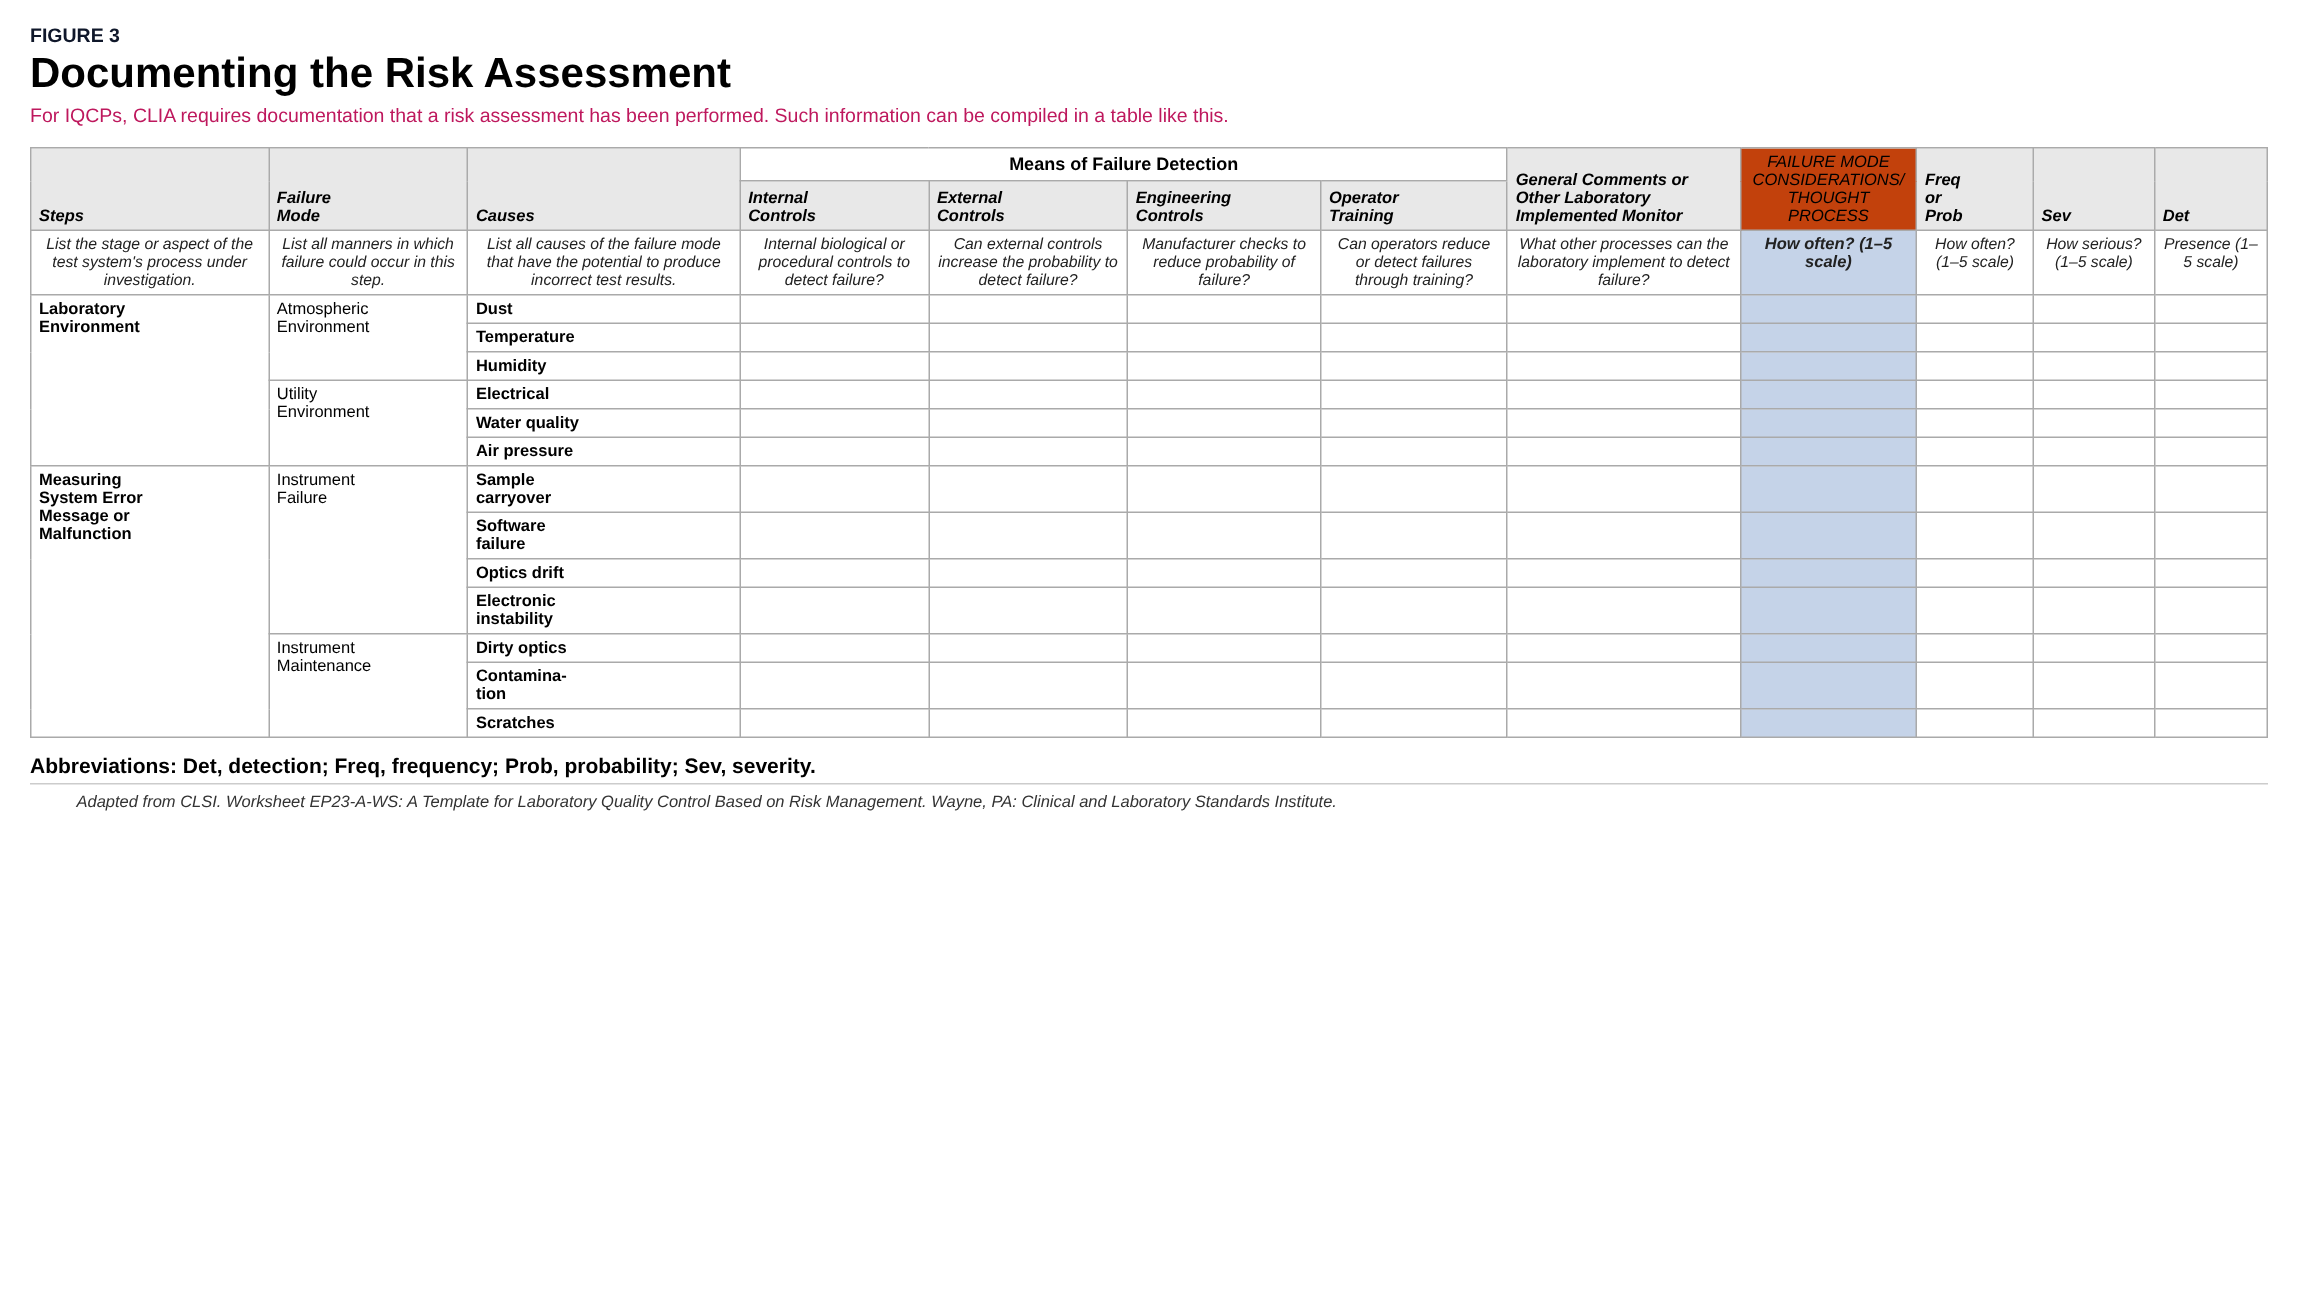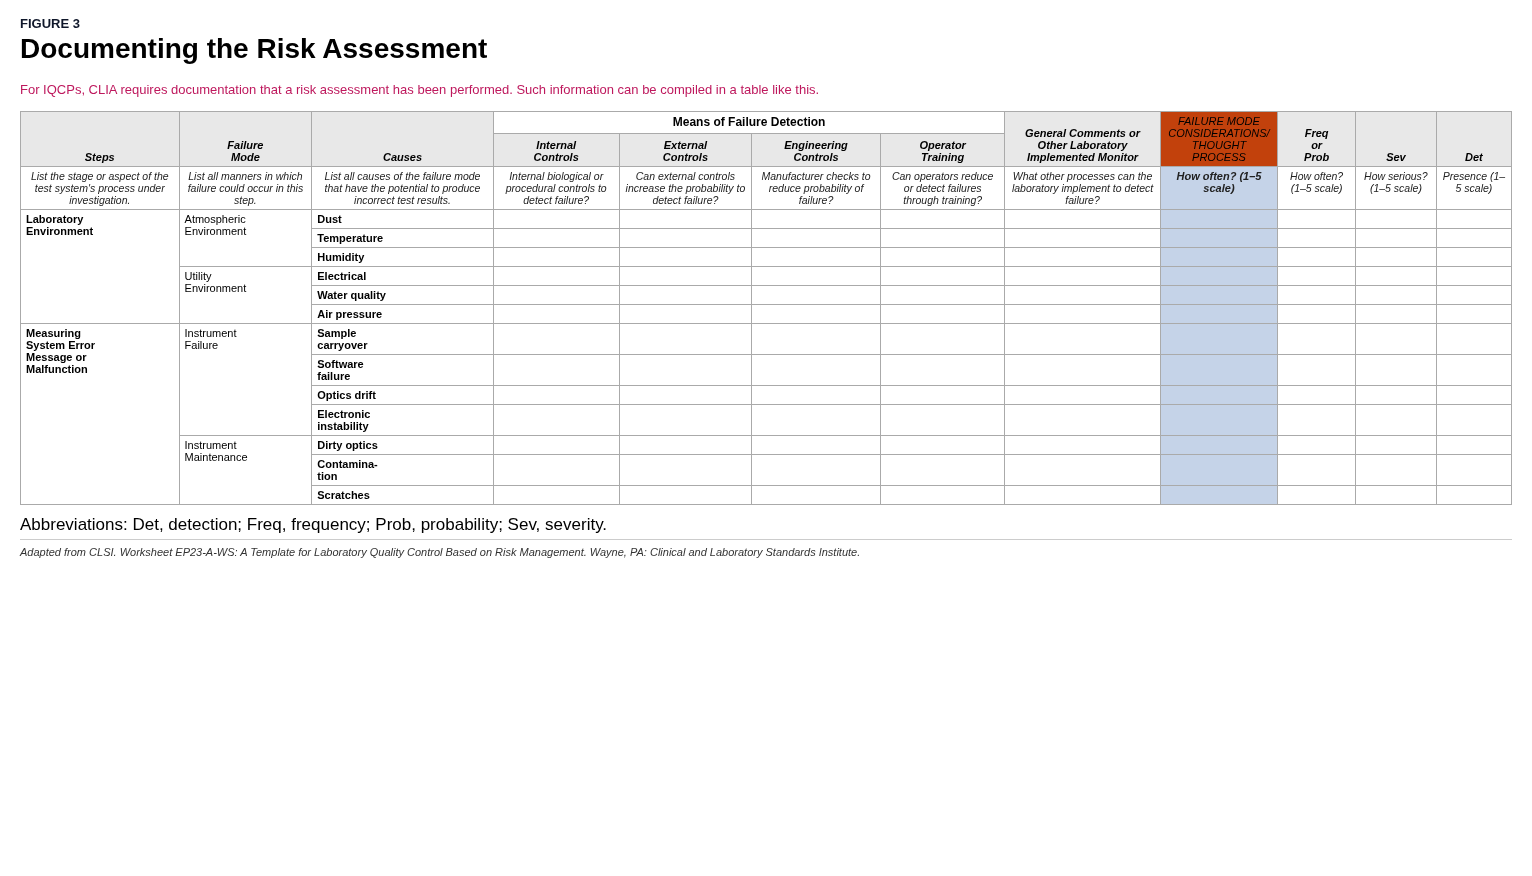"Documenting the Risk Assessment" .main-title { margin-bottom: 17px -> 4px }
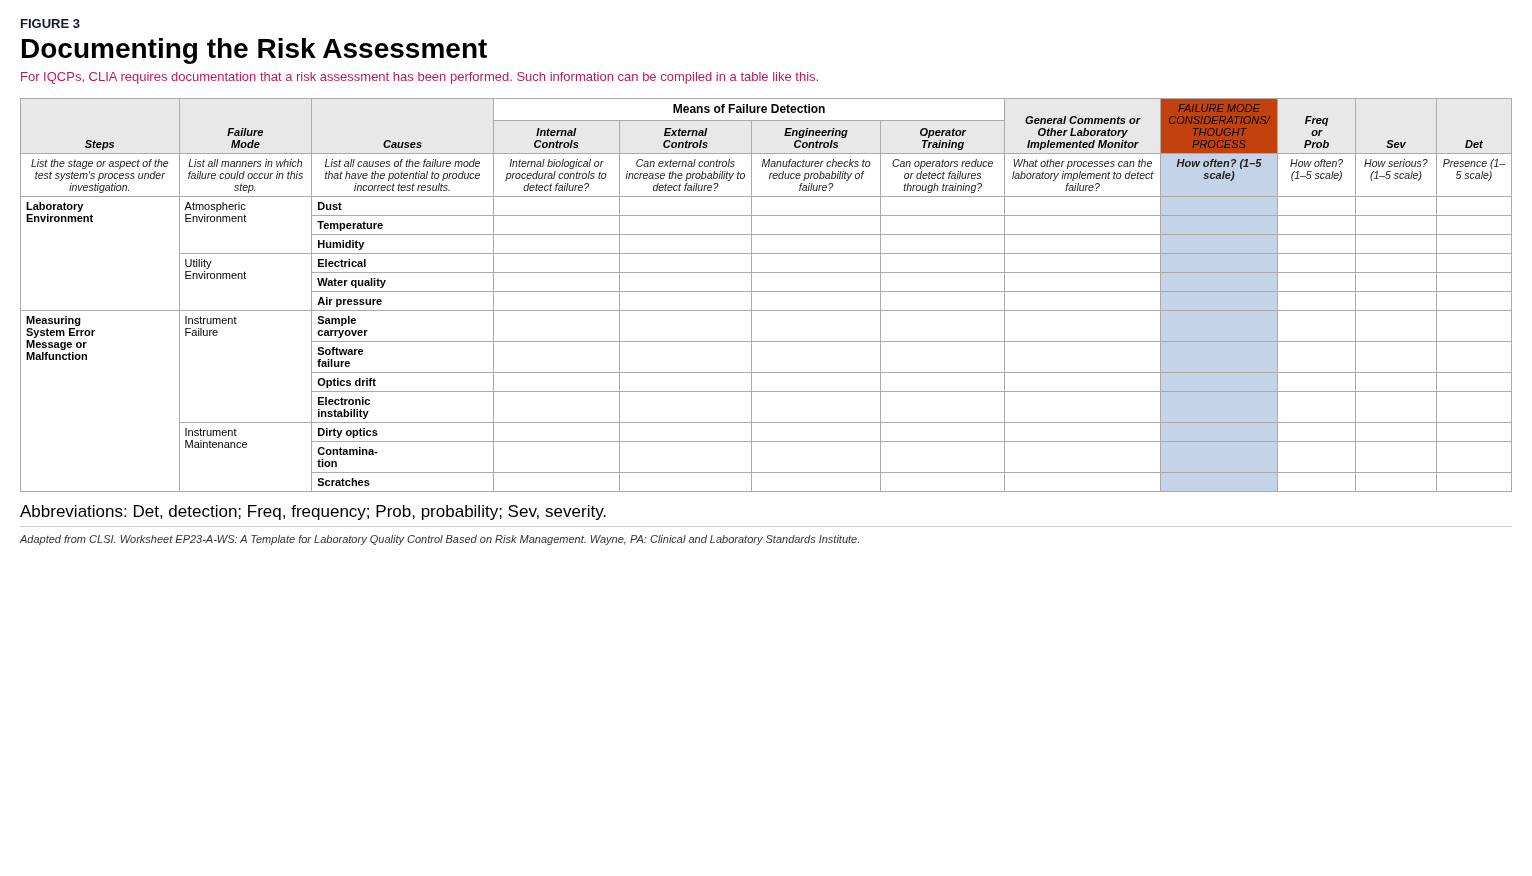"General Comments or Other Laboratory" .col-header { text-align: center -> left }
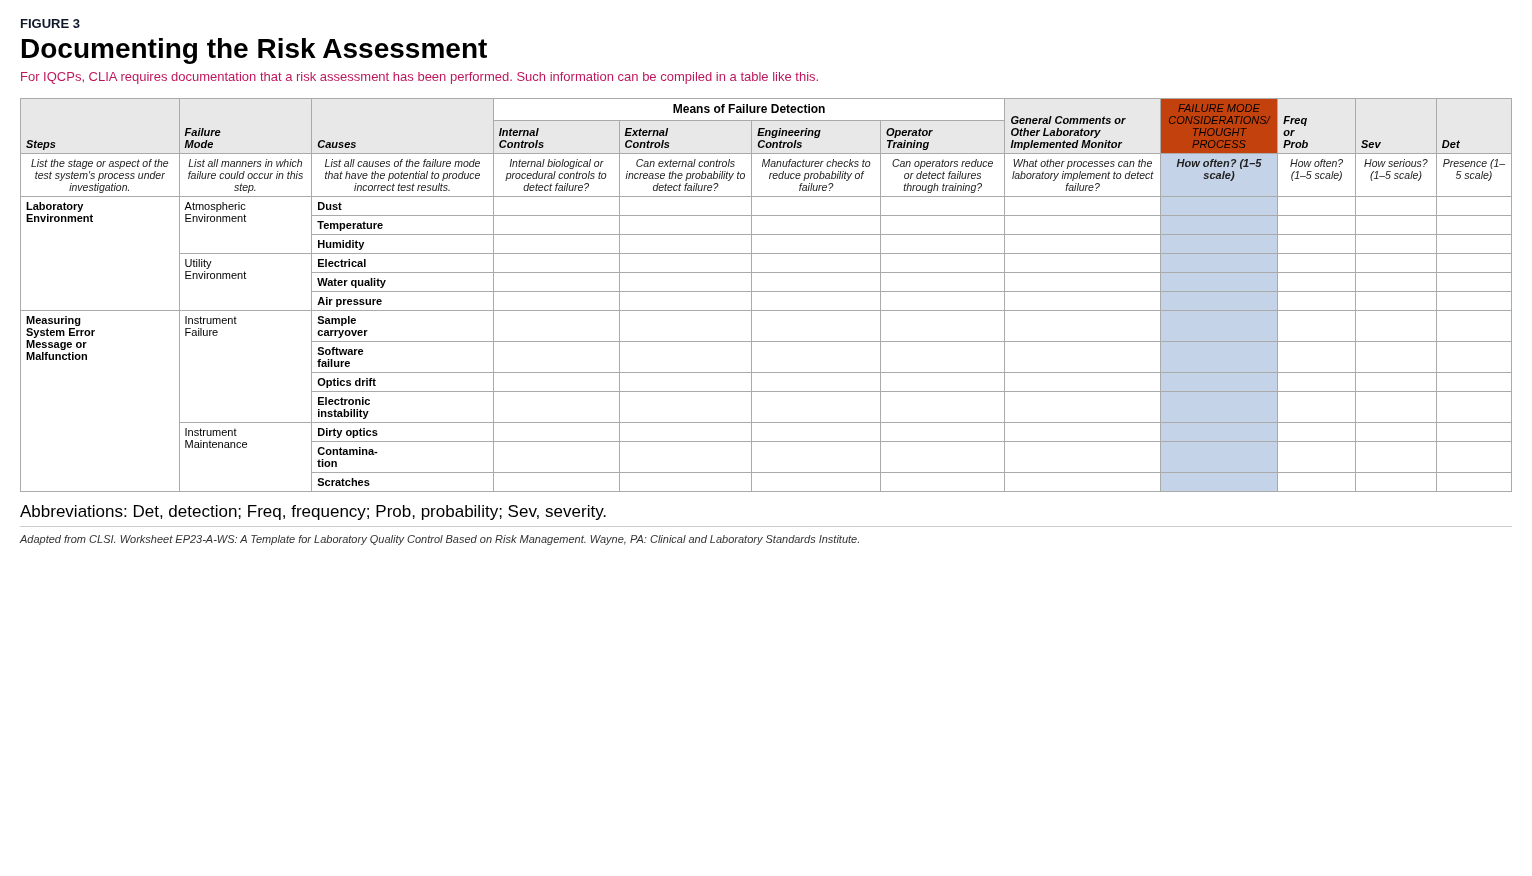"Abbreviations: Det, detection; Freq," .abbrev { font-size: 17px -> 14px; font-weight: normal -> bold }
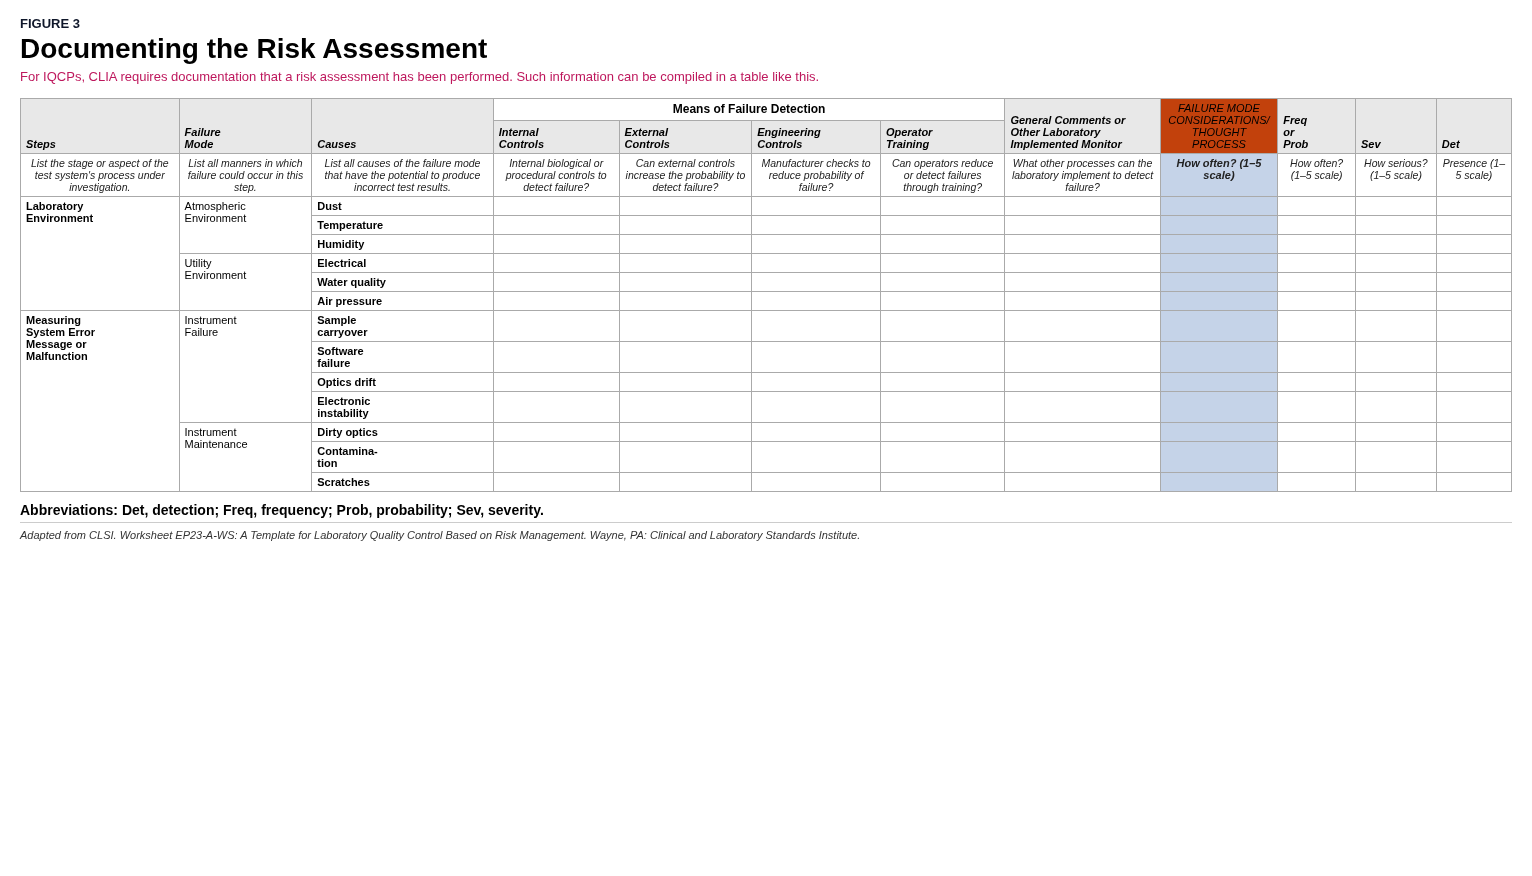"Adapted from CLSI. Worksheet EP23-A-WS:" .adapted em { margin-left: none -> 31px }
